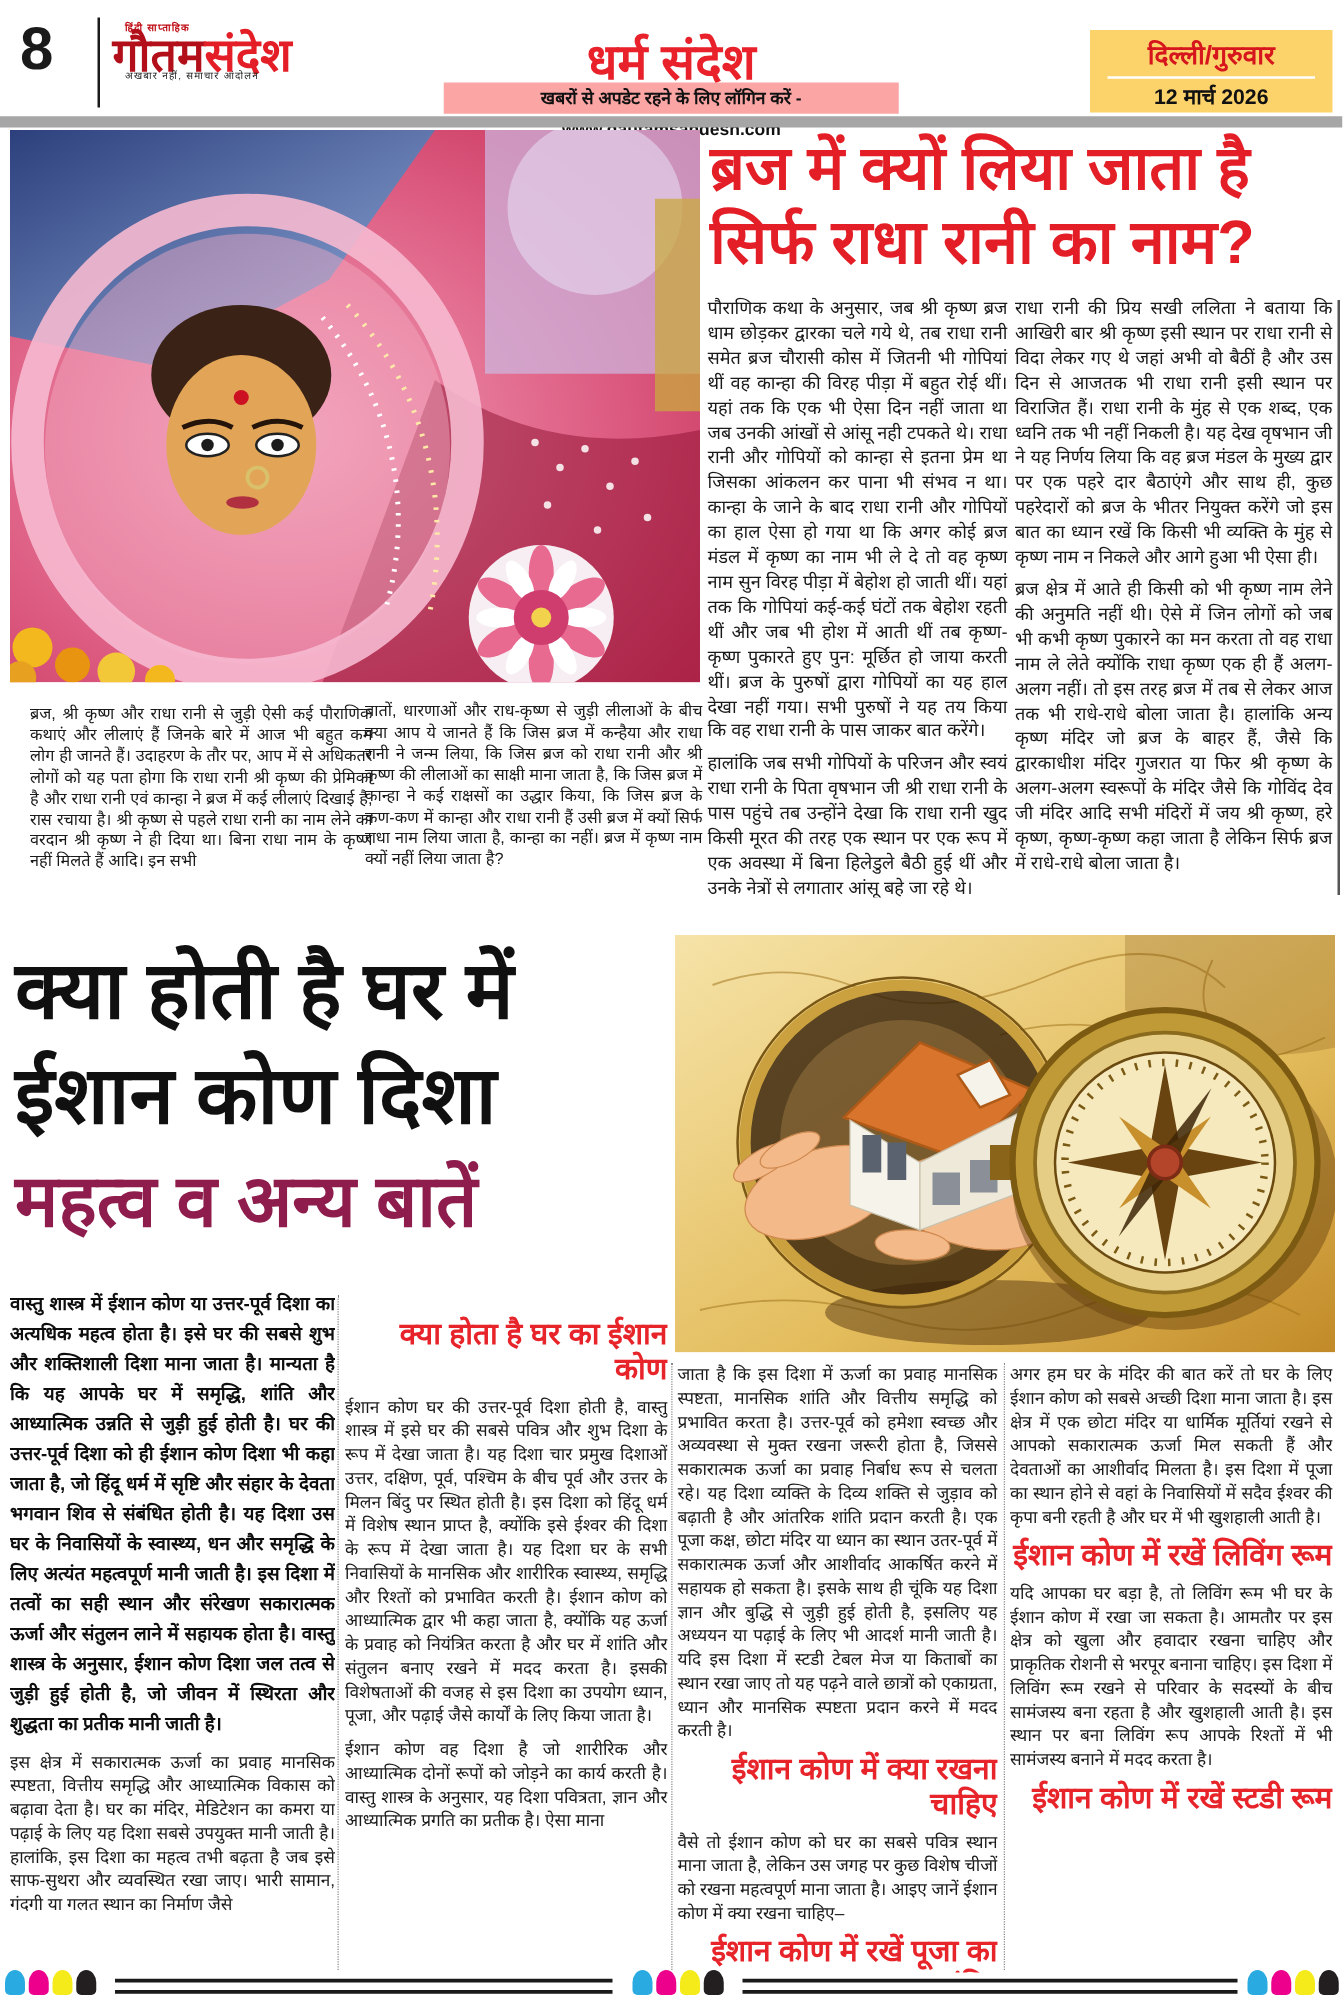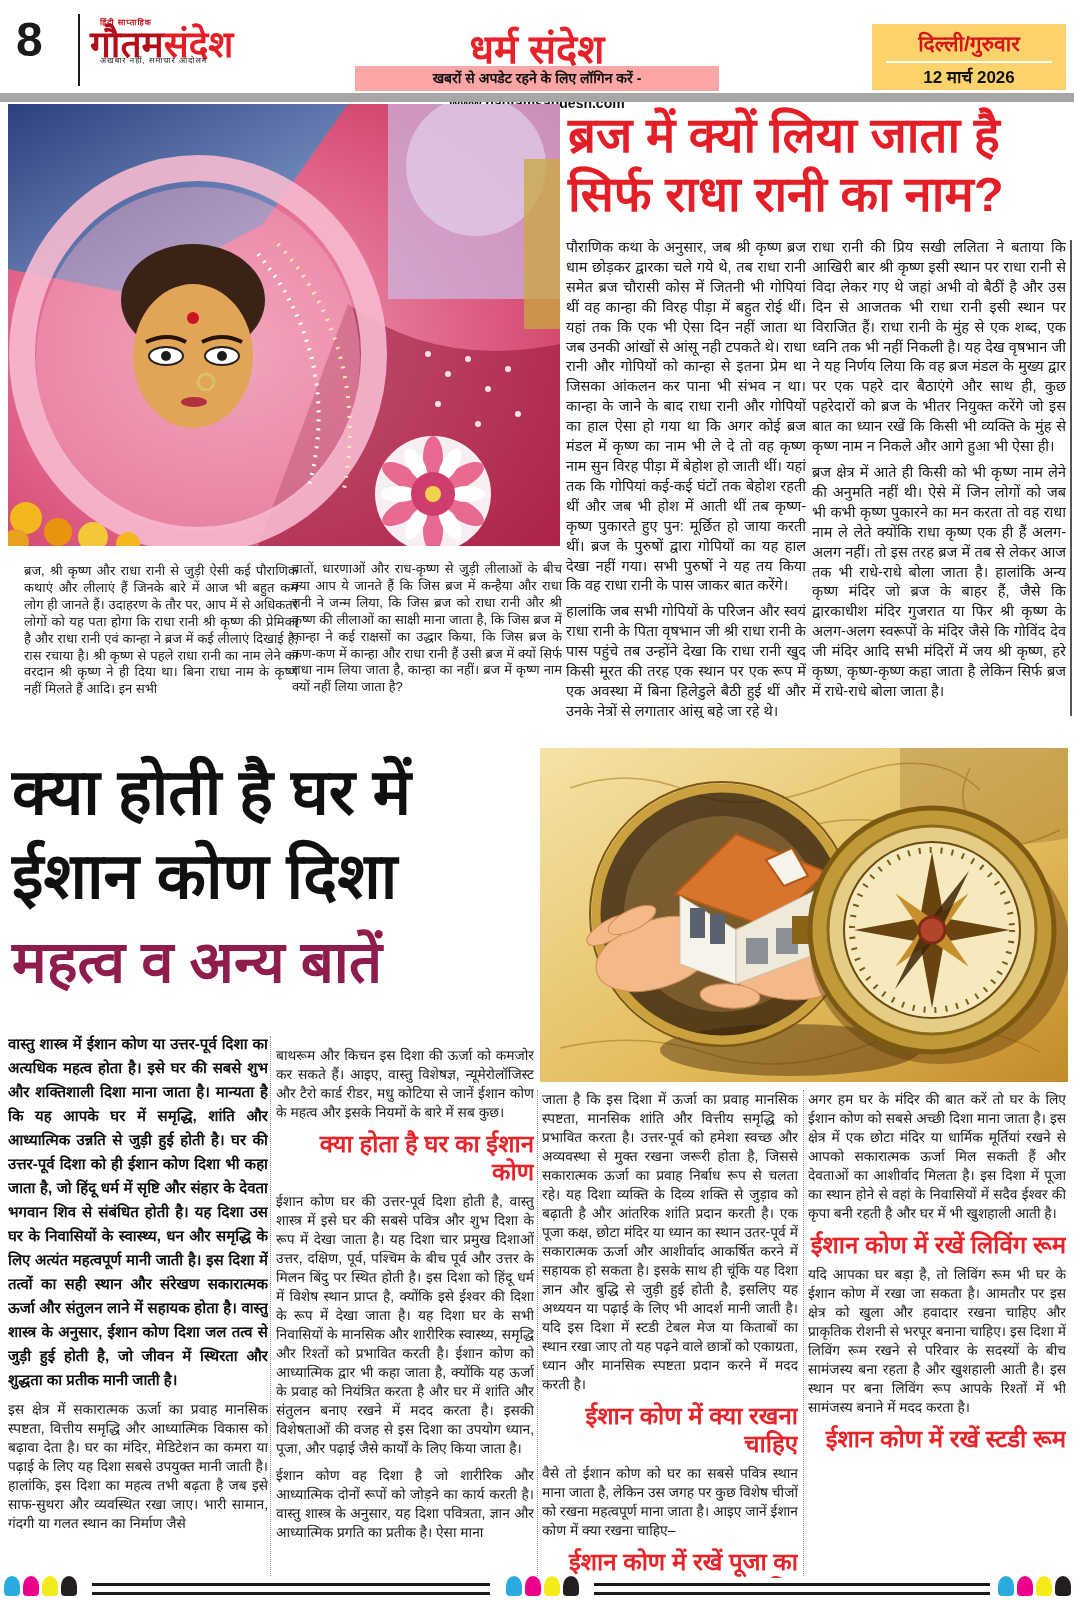"बाथरूम और किचन इस दिशा" p { html: <p>बाथरूम और किचन इस दिशा की ऊर्जा को कमजोर कर सकते हैं। आइए, वास्तु विशेषज्ञ, न्यूमेरोलॉजिस्ट और टैरो कार्ड रीडर, मधु कोटिया से जानें ईशान कोण के महत्व और इसके नियमों के बारे में सब कुछ।</p> -> none }
